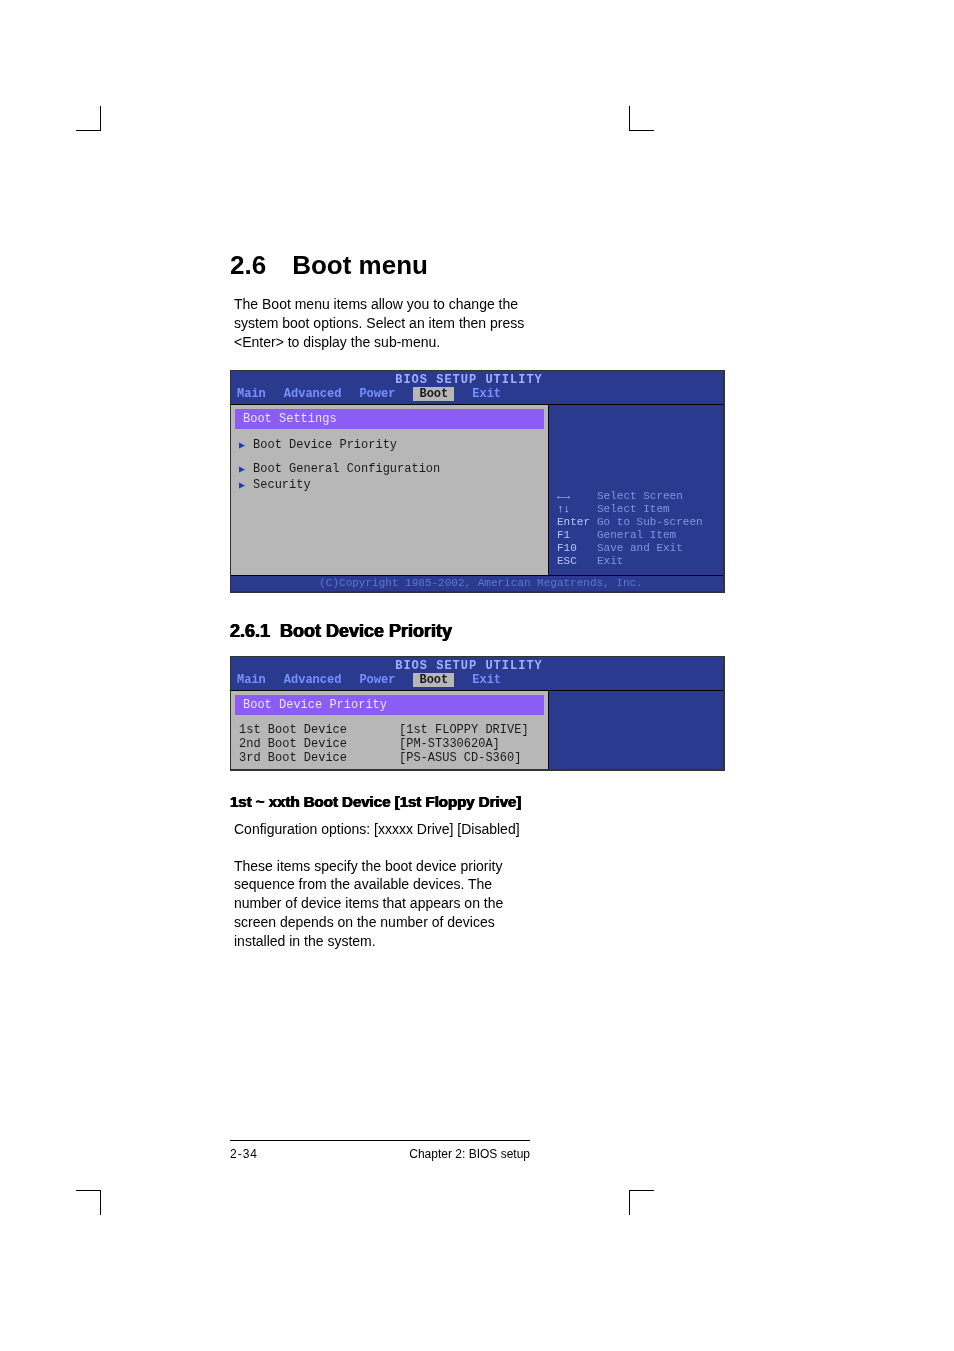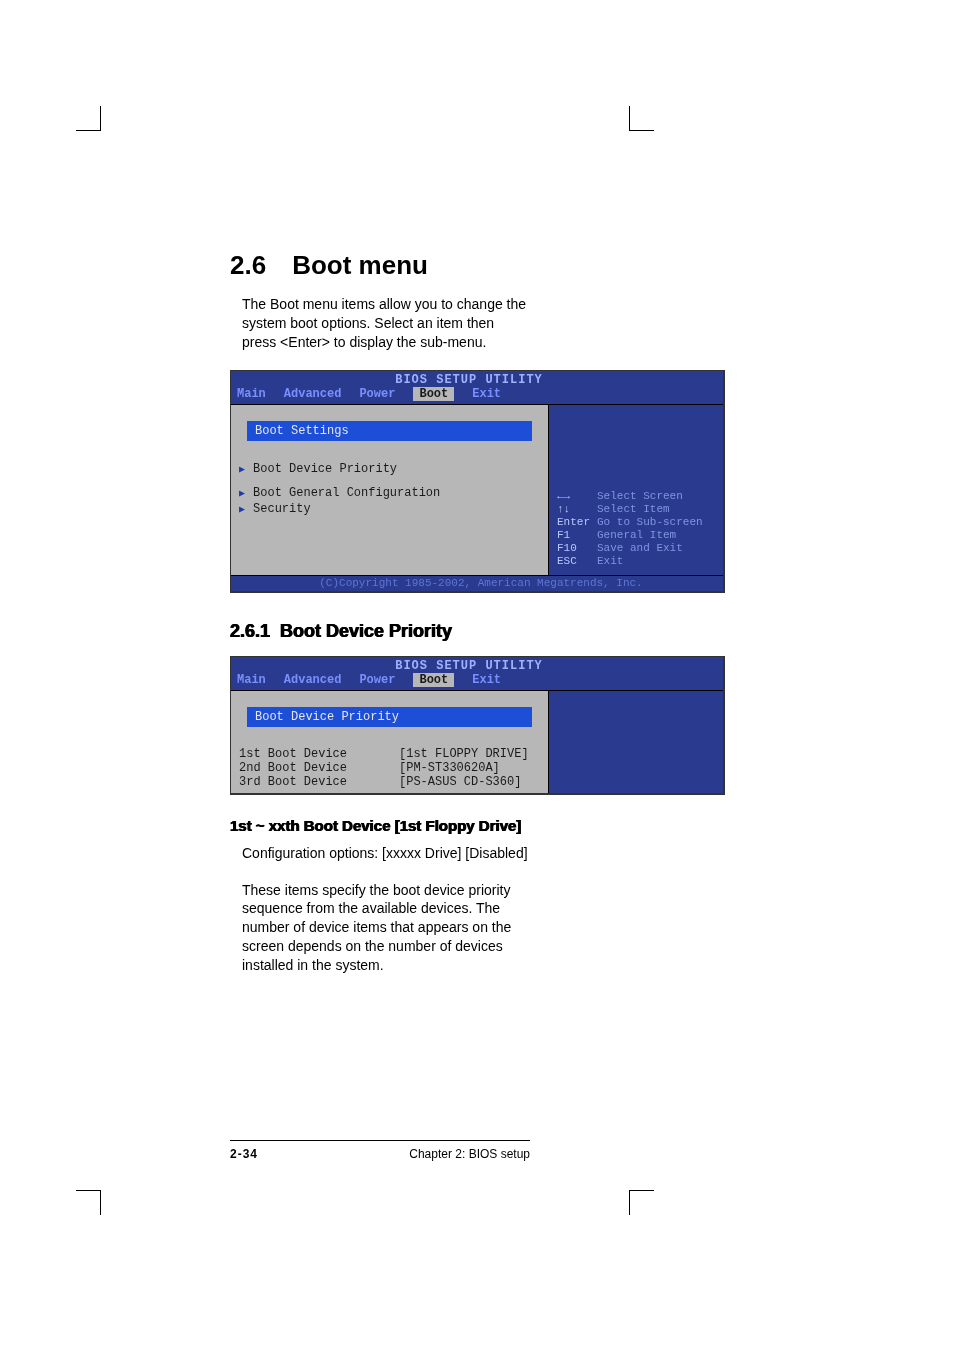"The Boot menu items allow" .bodytext { margin: 0 0 18px 12px -> 0 0 18px 4px }
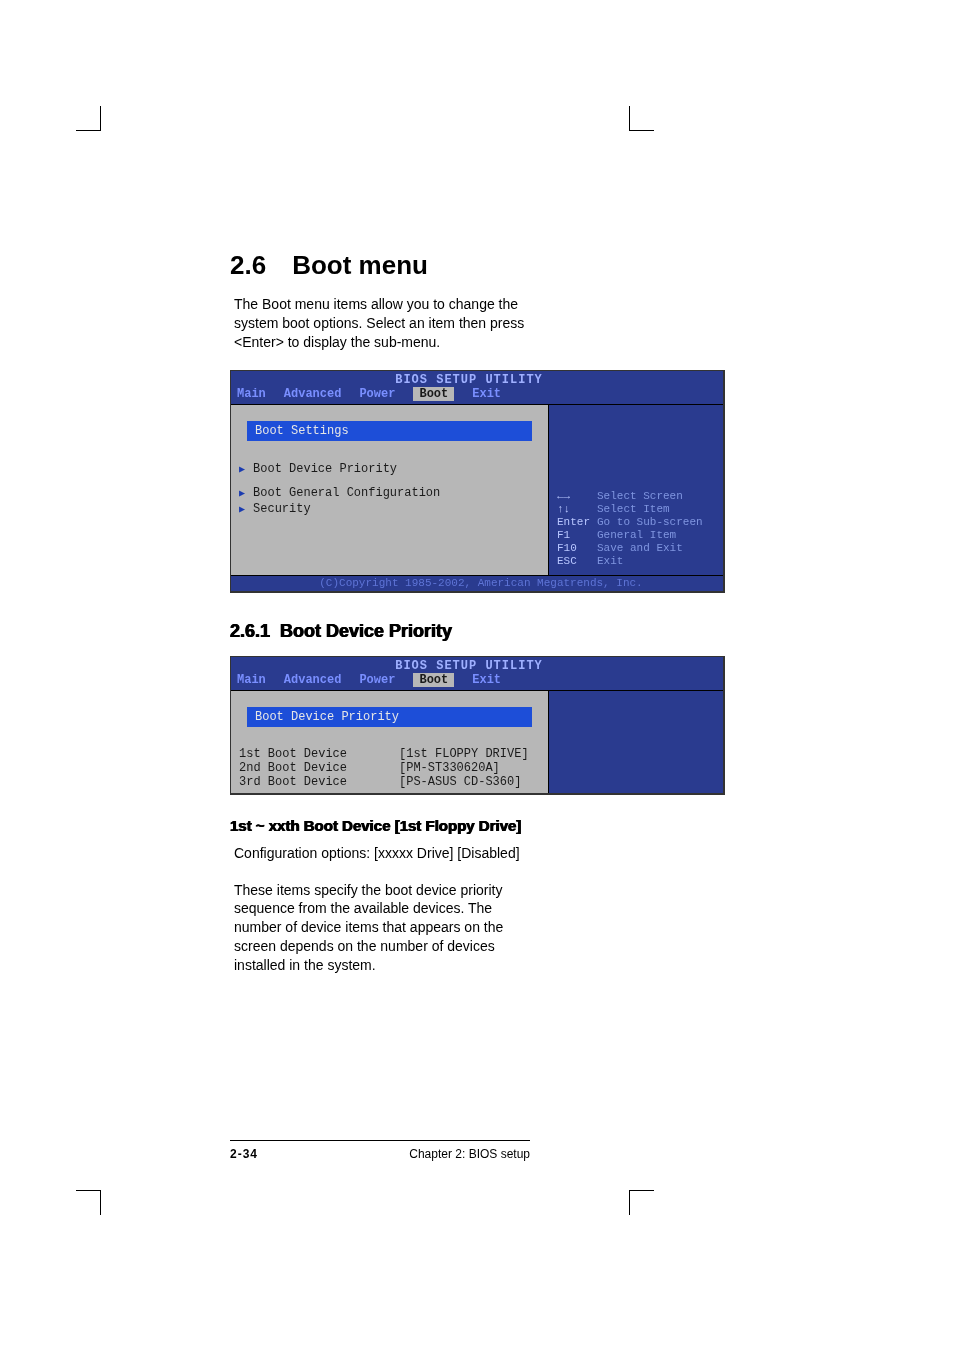"Boot Settings" .bios .leftpane .hdr { background: #1d4ed8 -> #8b5cf6; margin: 16px -> 4px }
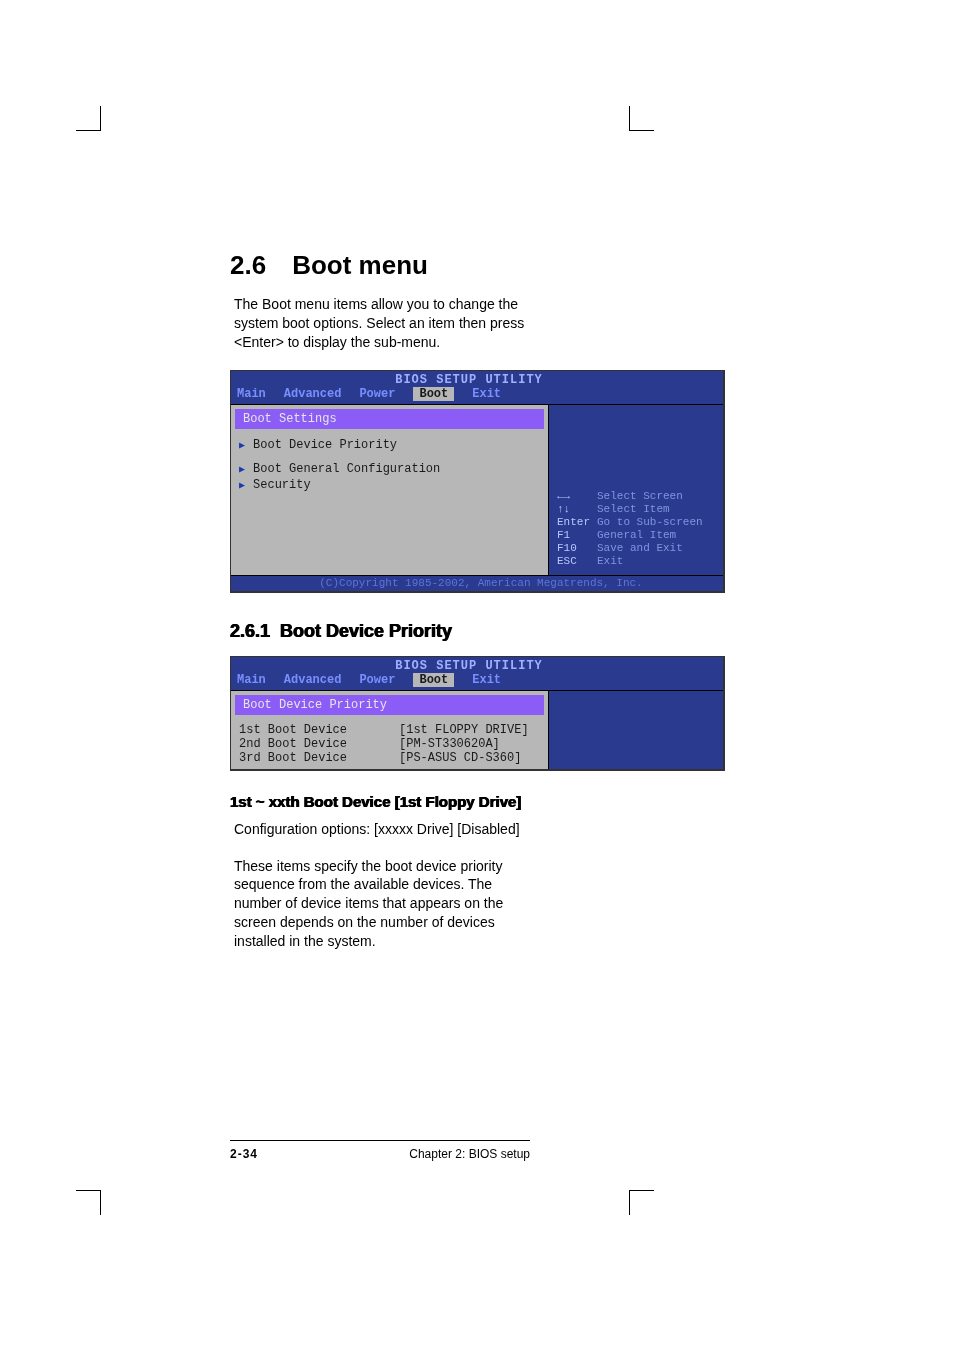"2-34" .page-footer .pn { font-weight: 700 -> 400 }
